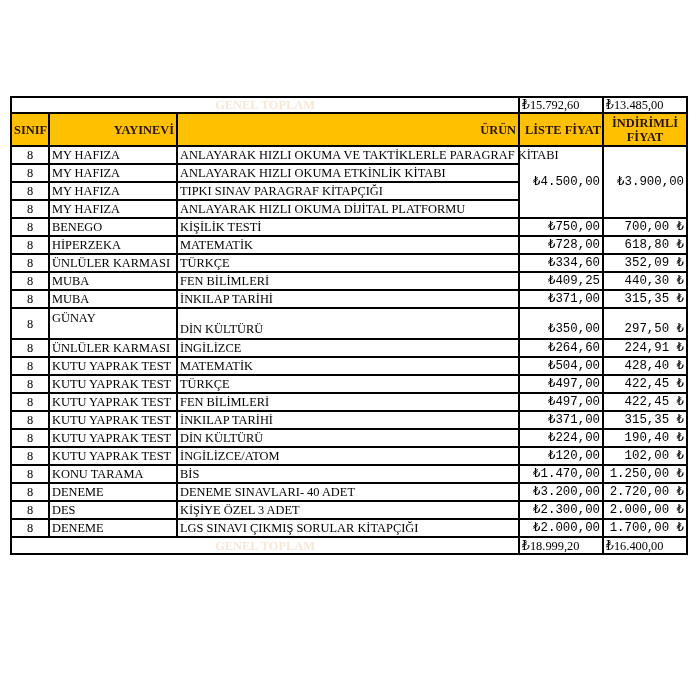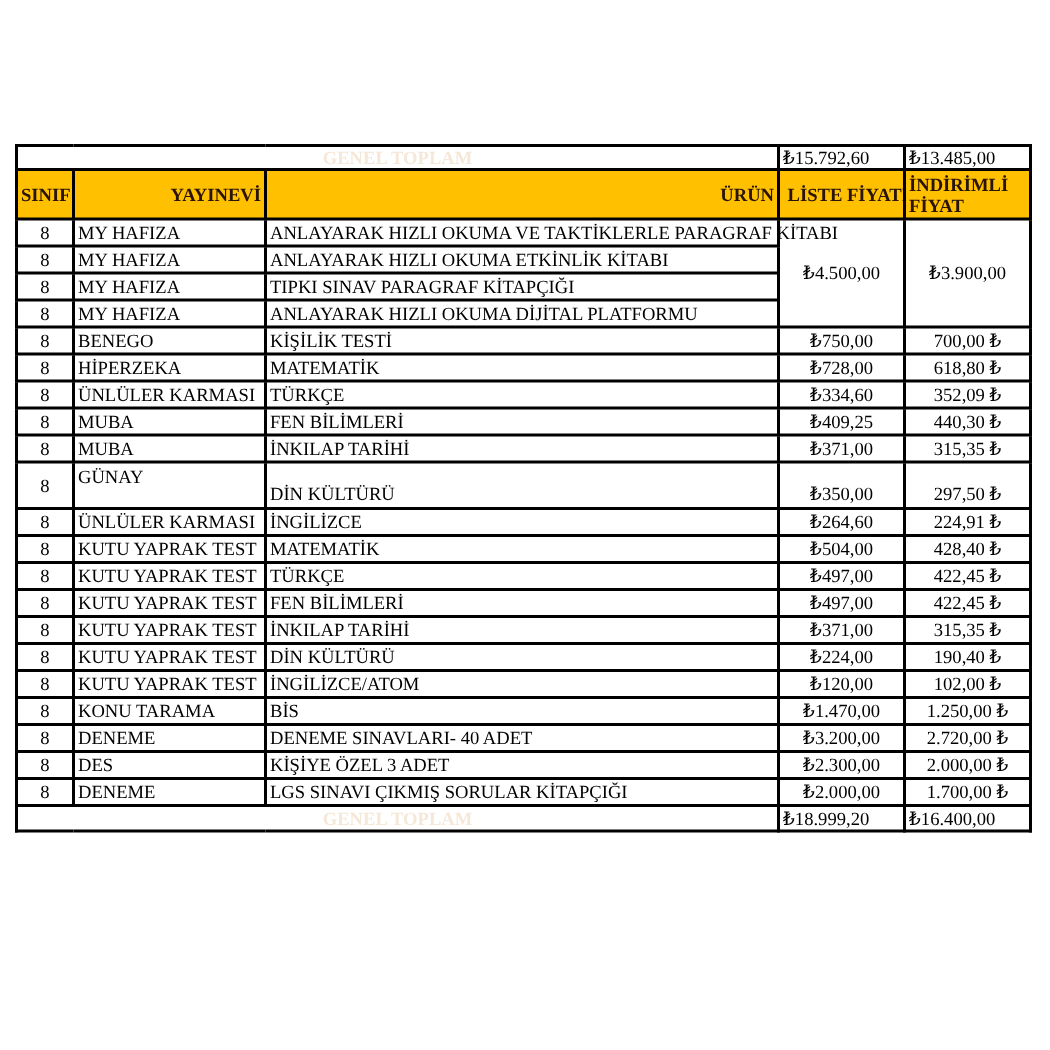"İNDİRİMLİ FİYAT" th.th-indirimli { text-align: left -> center }
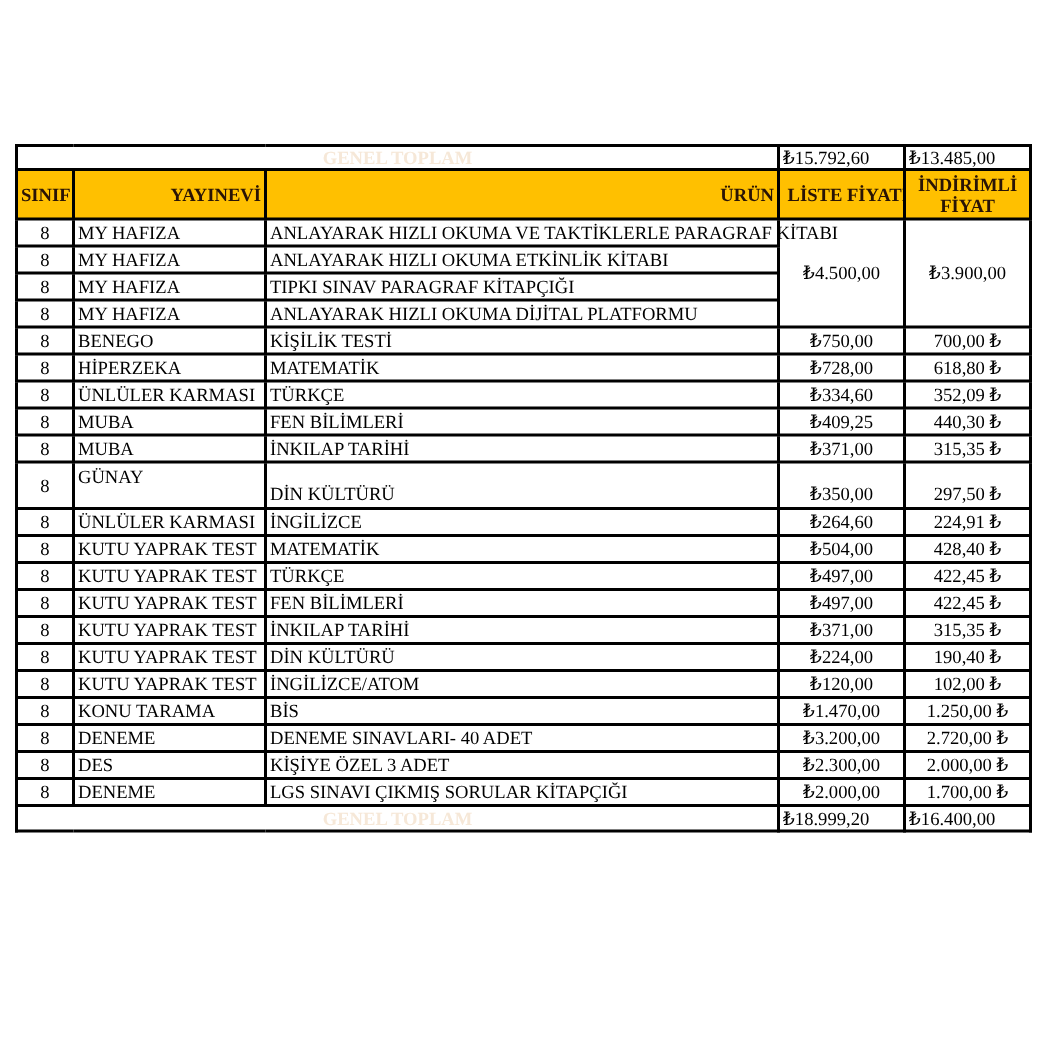"₺4.500,00" .c-price { font-family: none -> Liberation Mono, monospace; text-align: center -> right }
